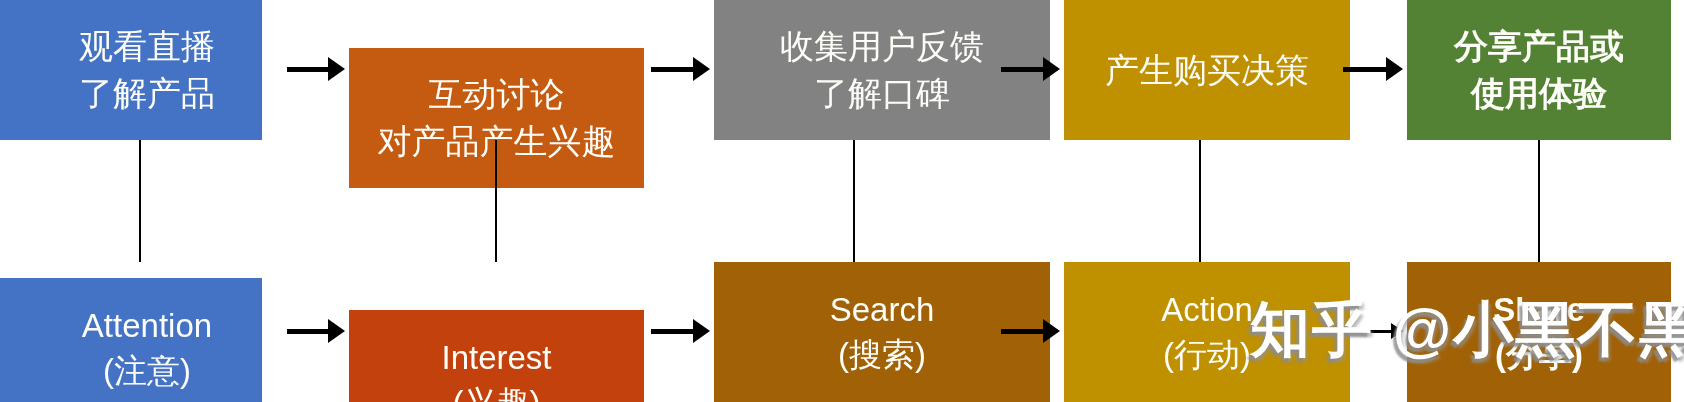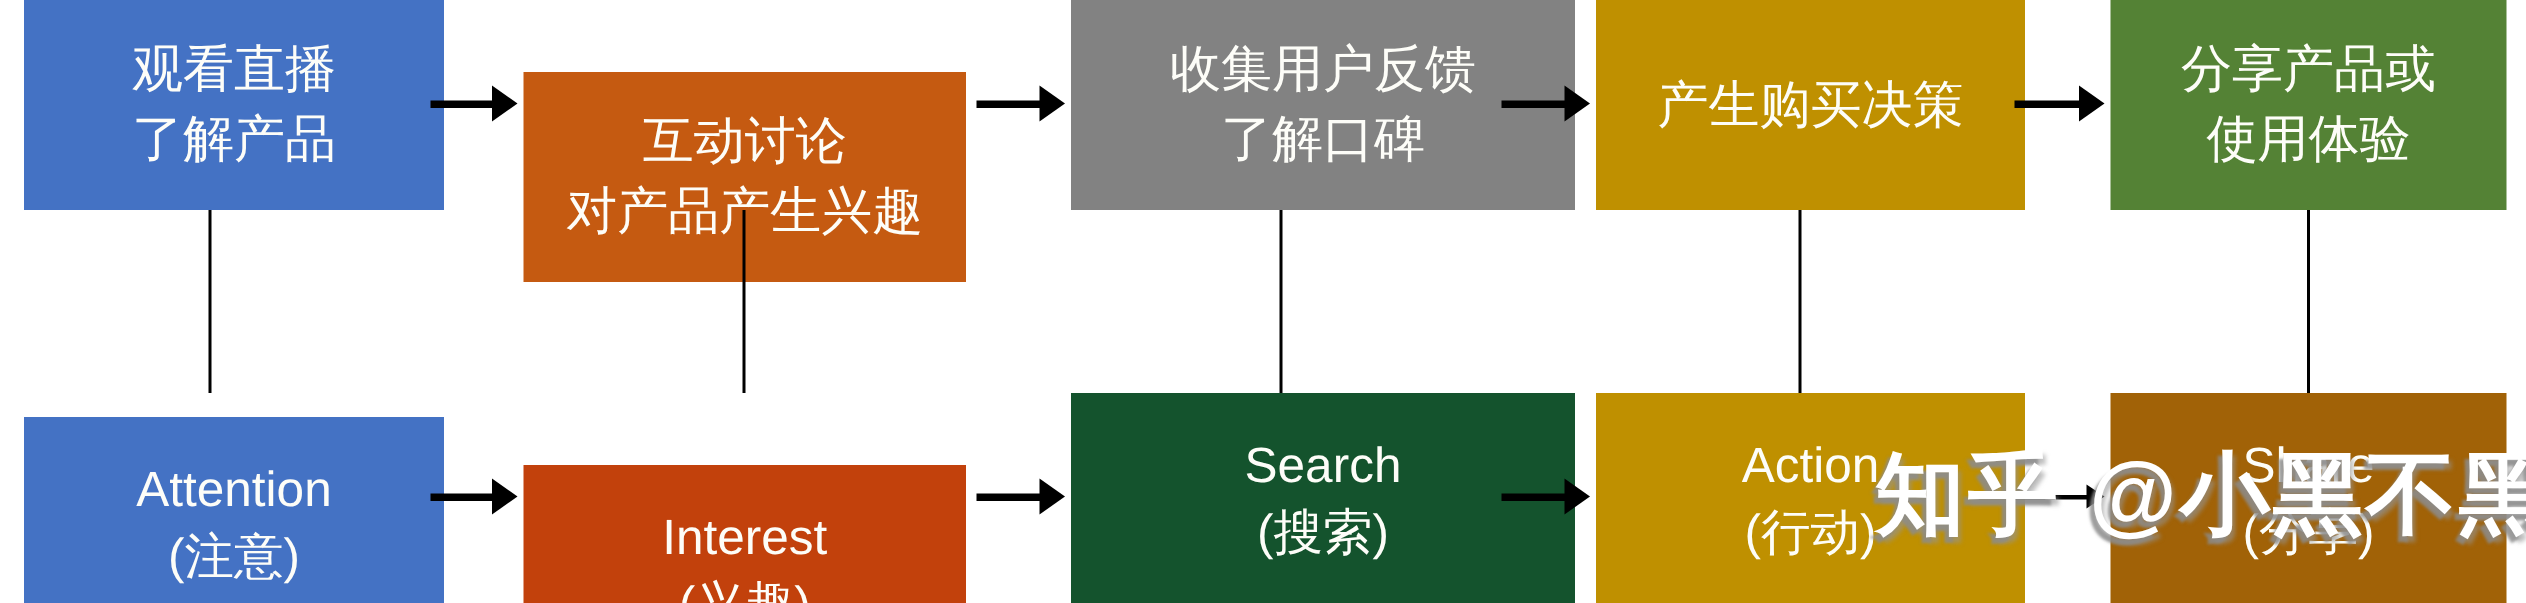"观看直播" .b1 { left: 16px -> 0; padding-left: none -> 32px; width: 280px -> 230px }
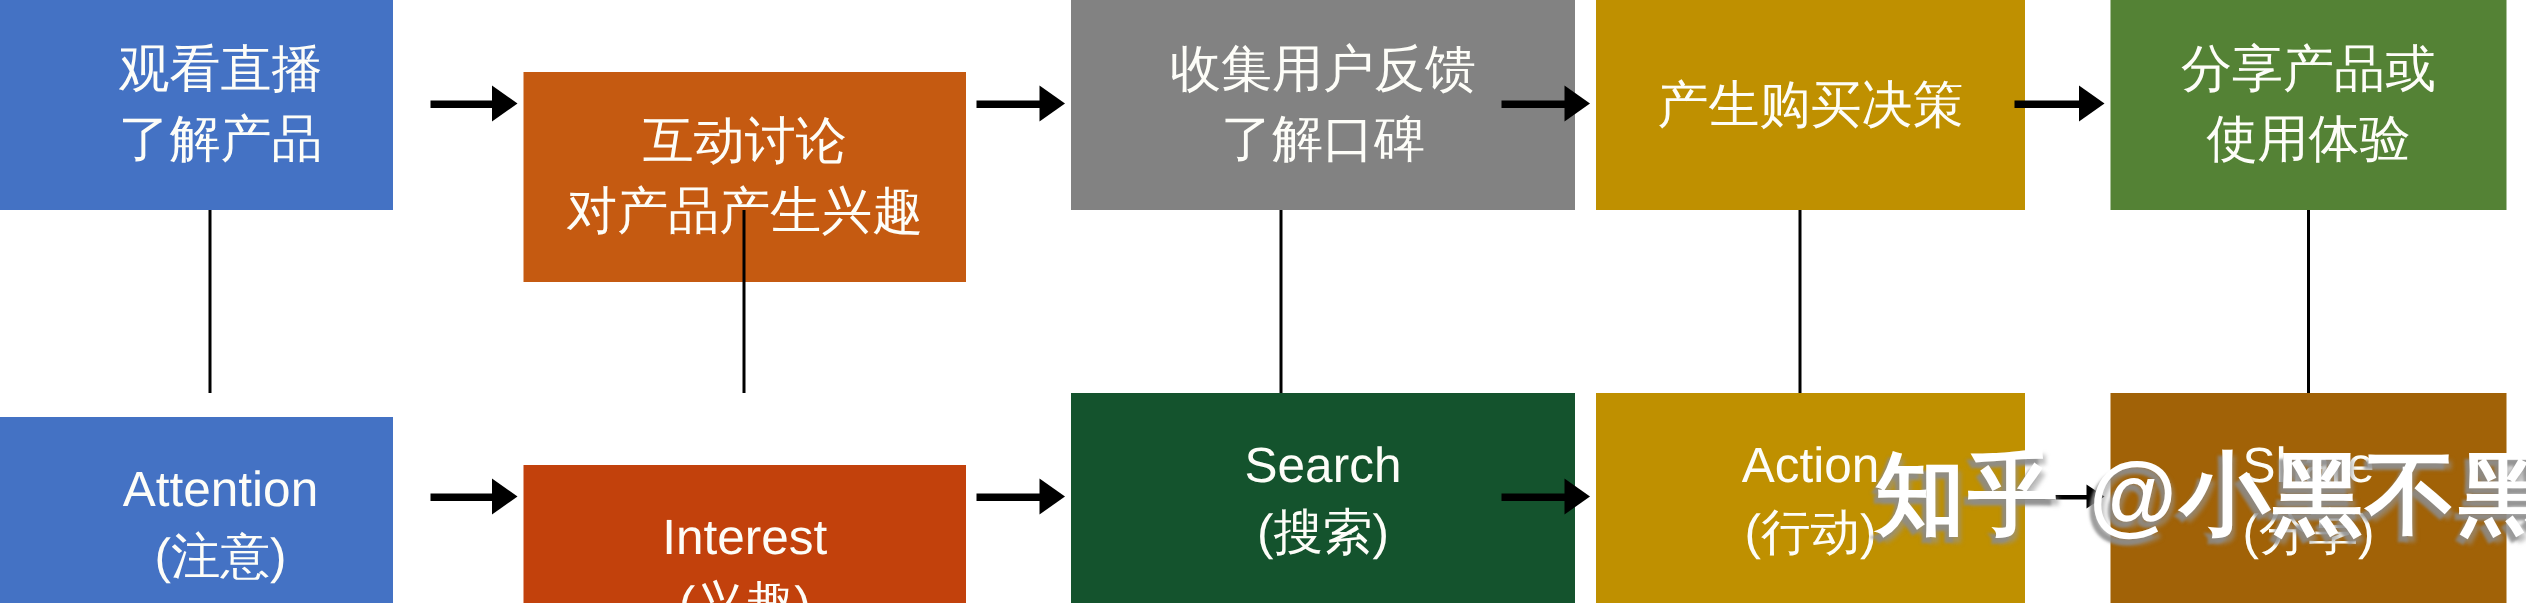"分享产品或" .b5 { font-weight: none -> bold }
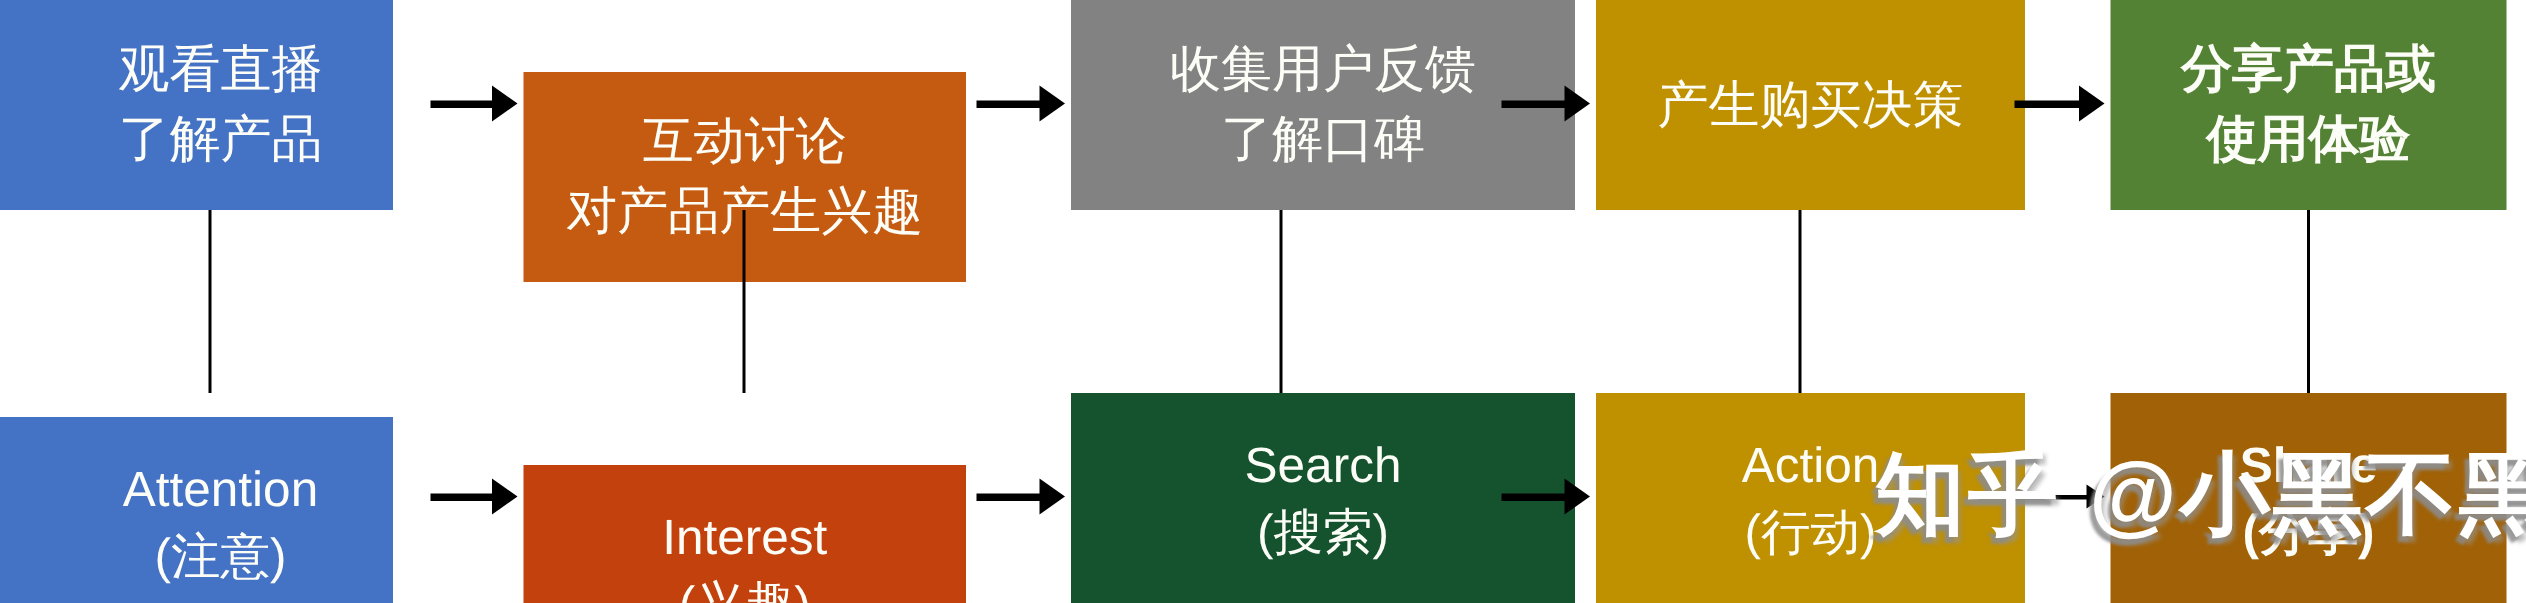"Search" div.box { background-color: #14532d -> #a16207 }
